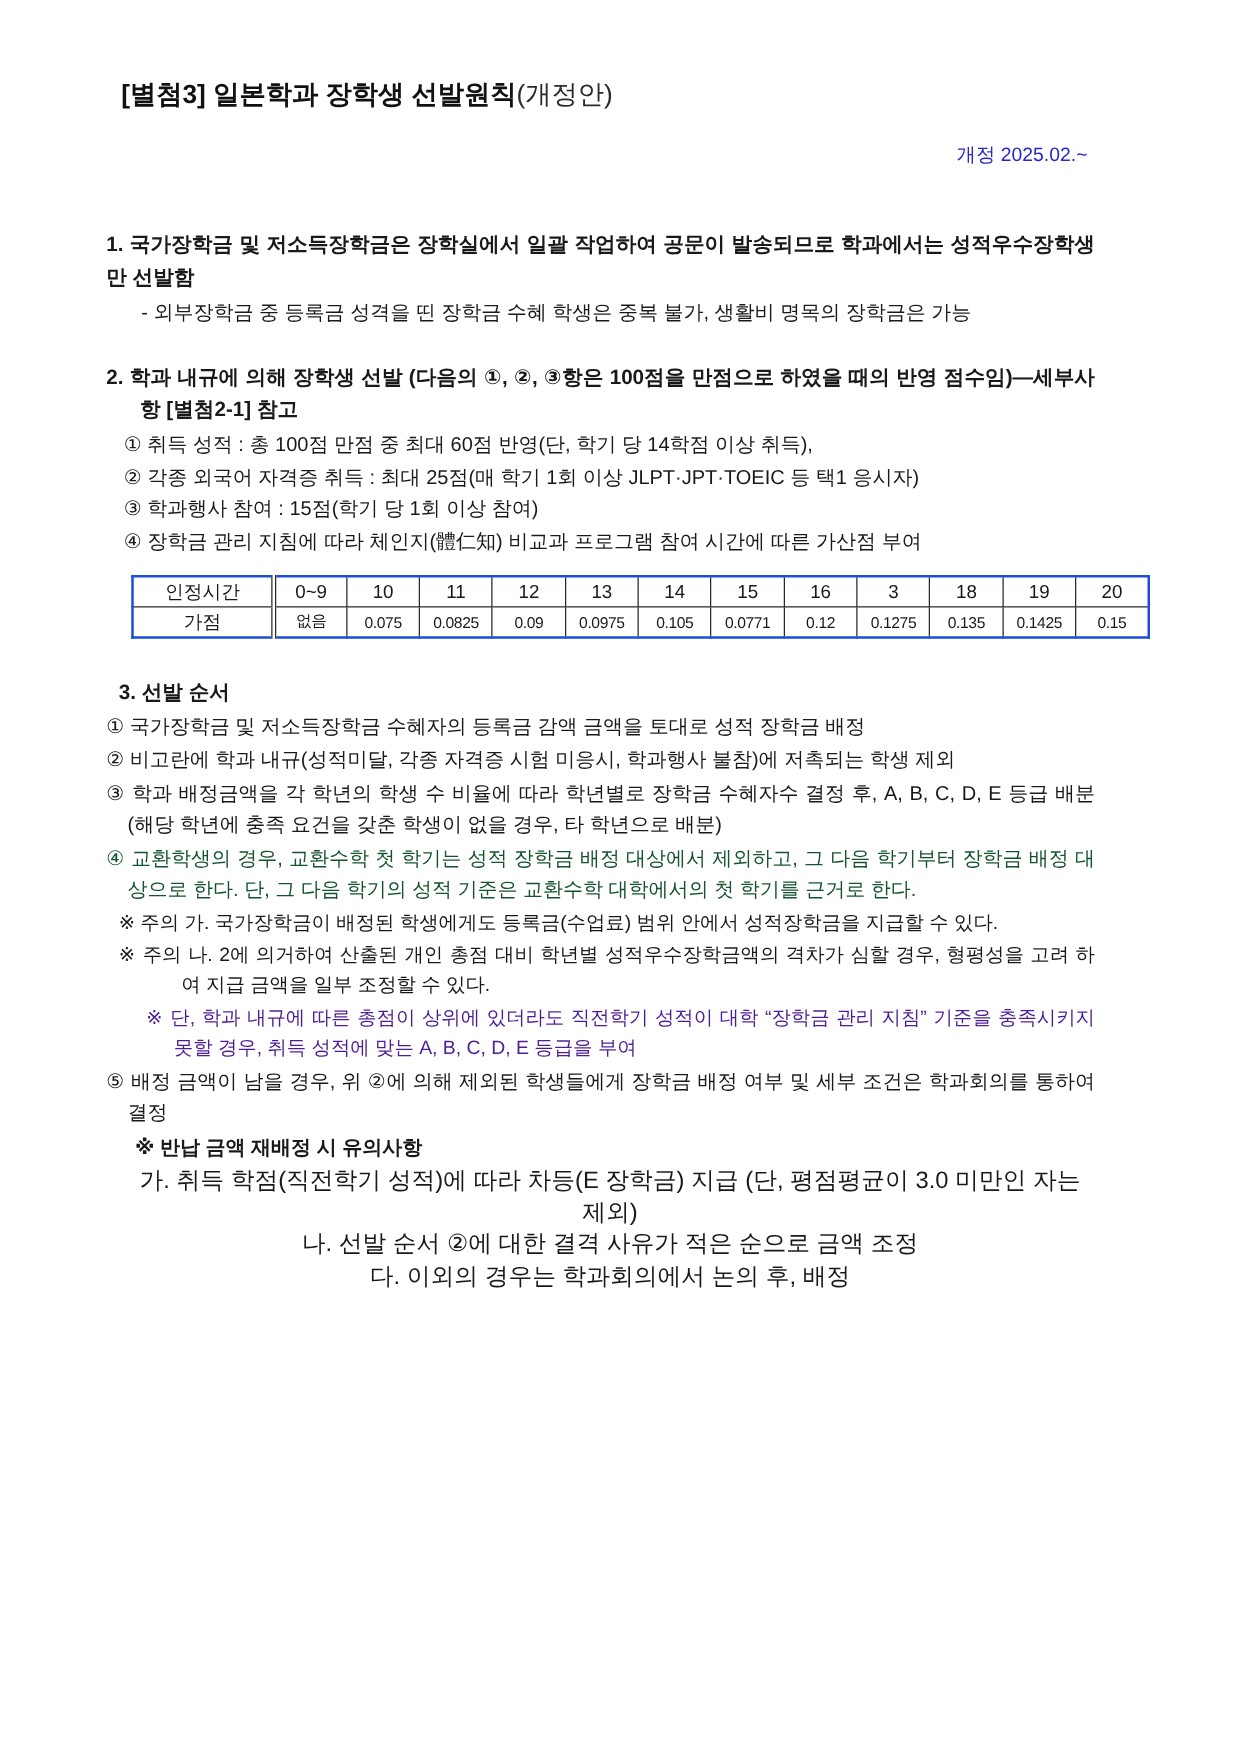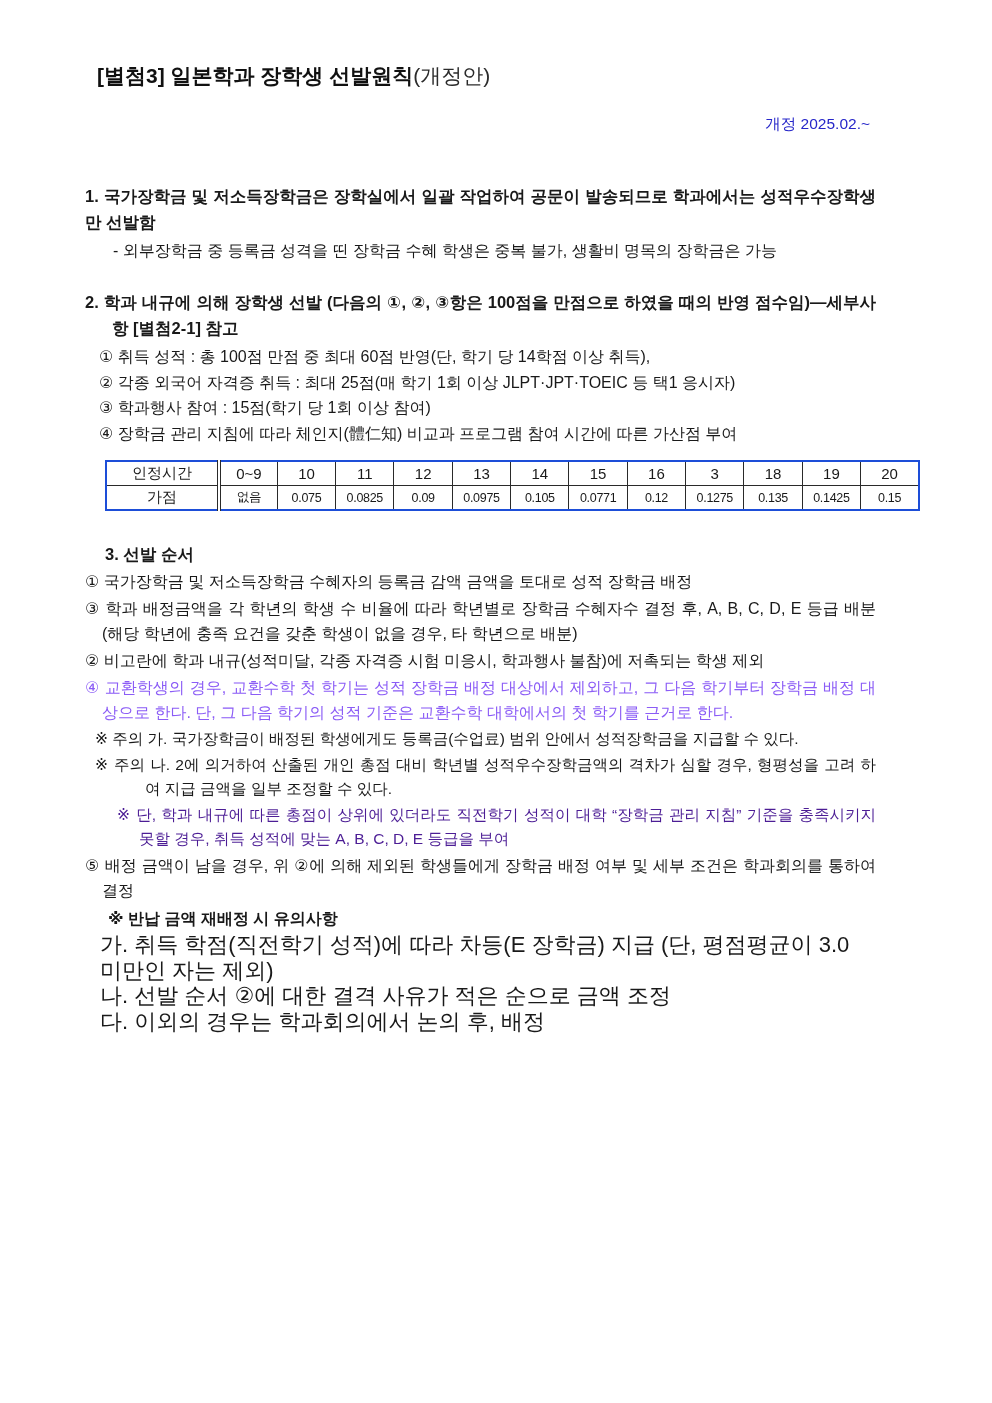"3. 선발 순서" .s3-heading { margin-left: 20px -> 10px }
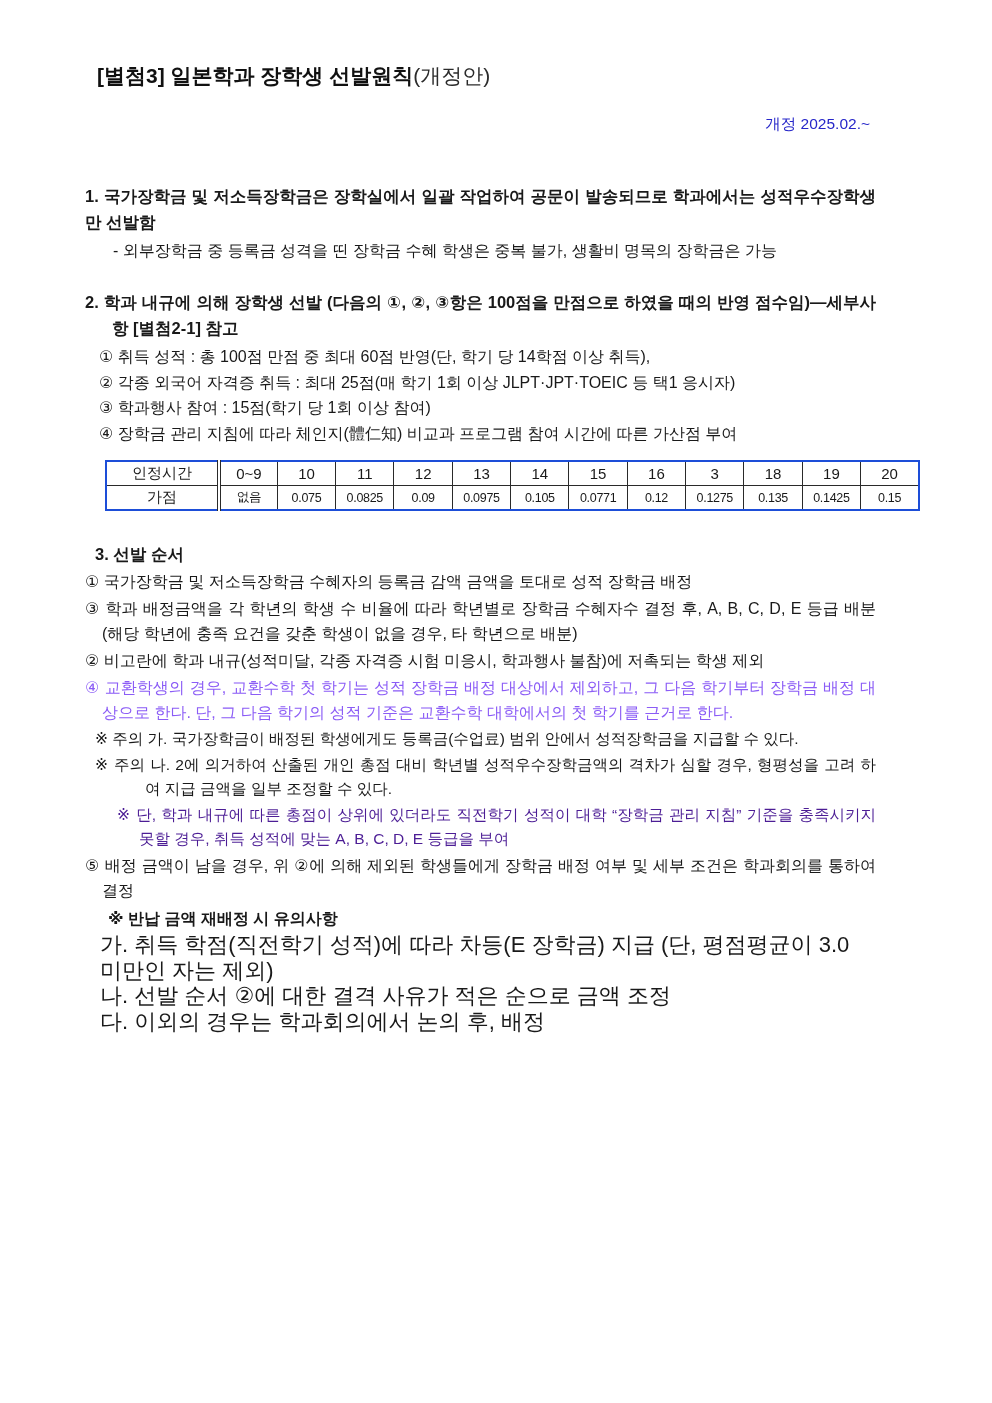"③ 학과 배정금액을 각 학년의" div.para { order: before "② 비고란에 학과 내규(성적미달, 각종" -> after "② 비고란에 학과 내규(성적미달, 각종" }
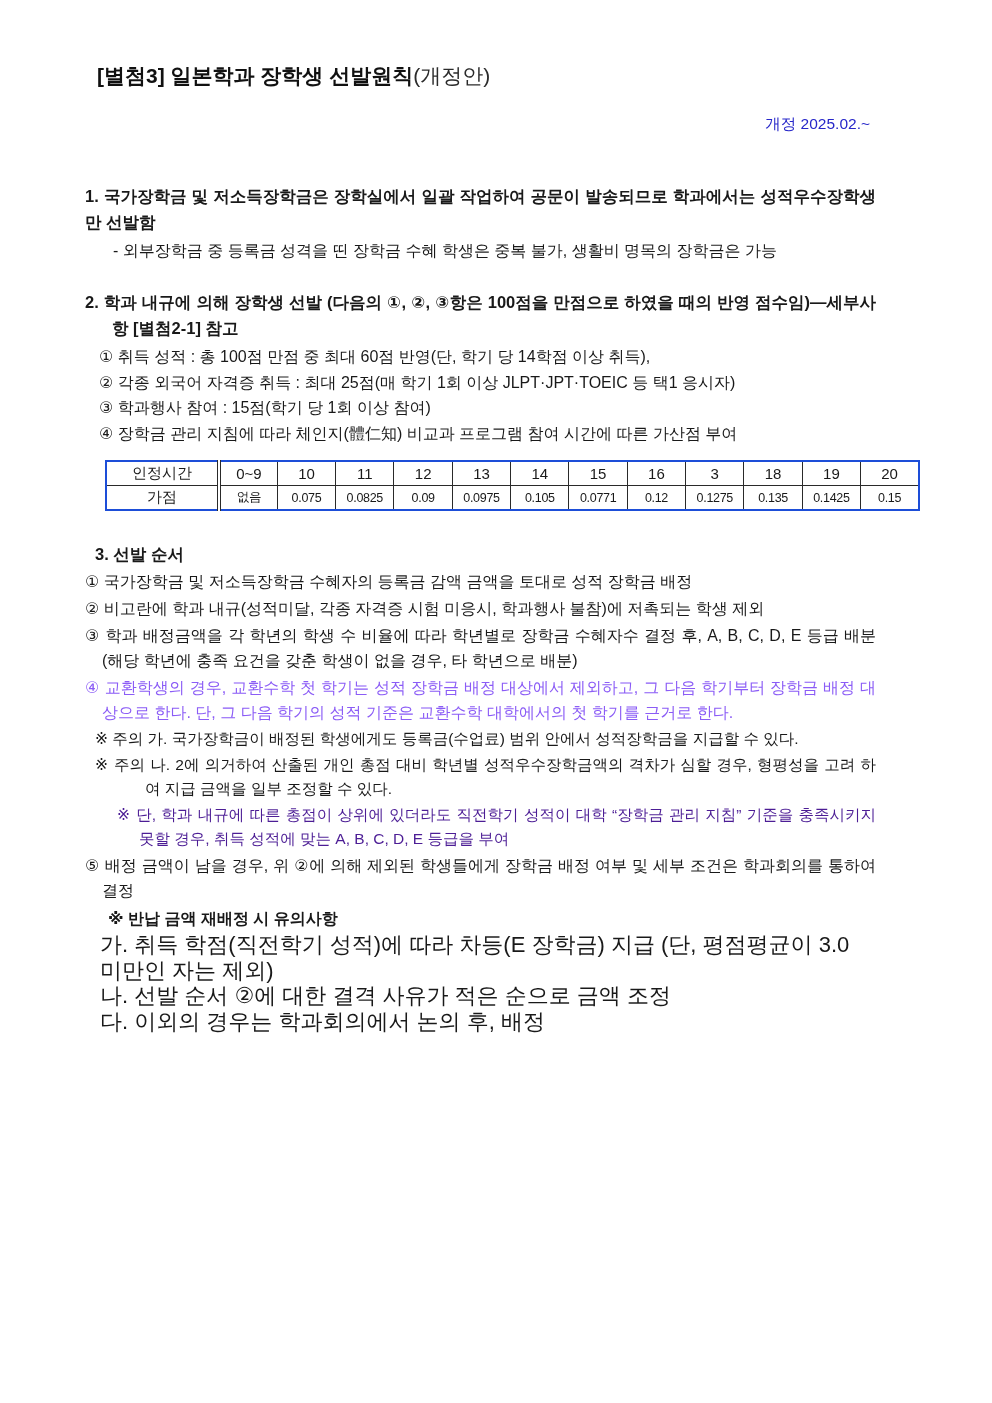"④ 교환학생의 경우, 교환수학 첫" .blue { color: #8b5cf6 -> #14532d }
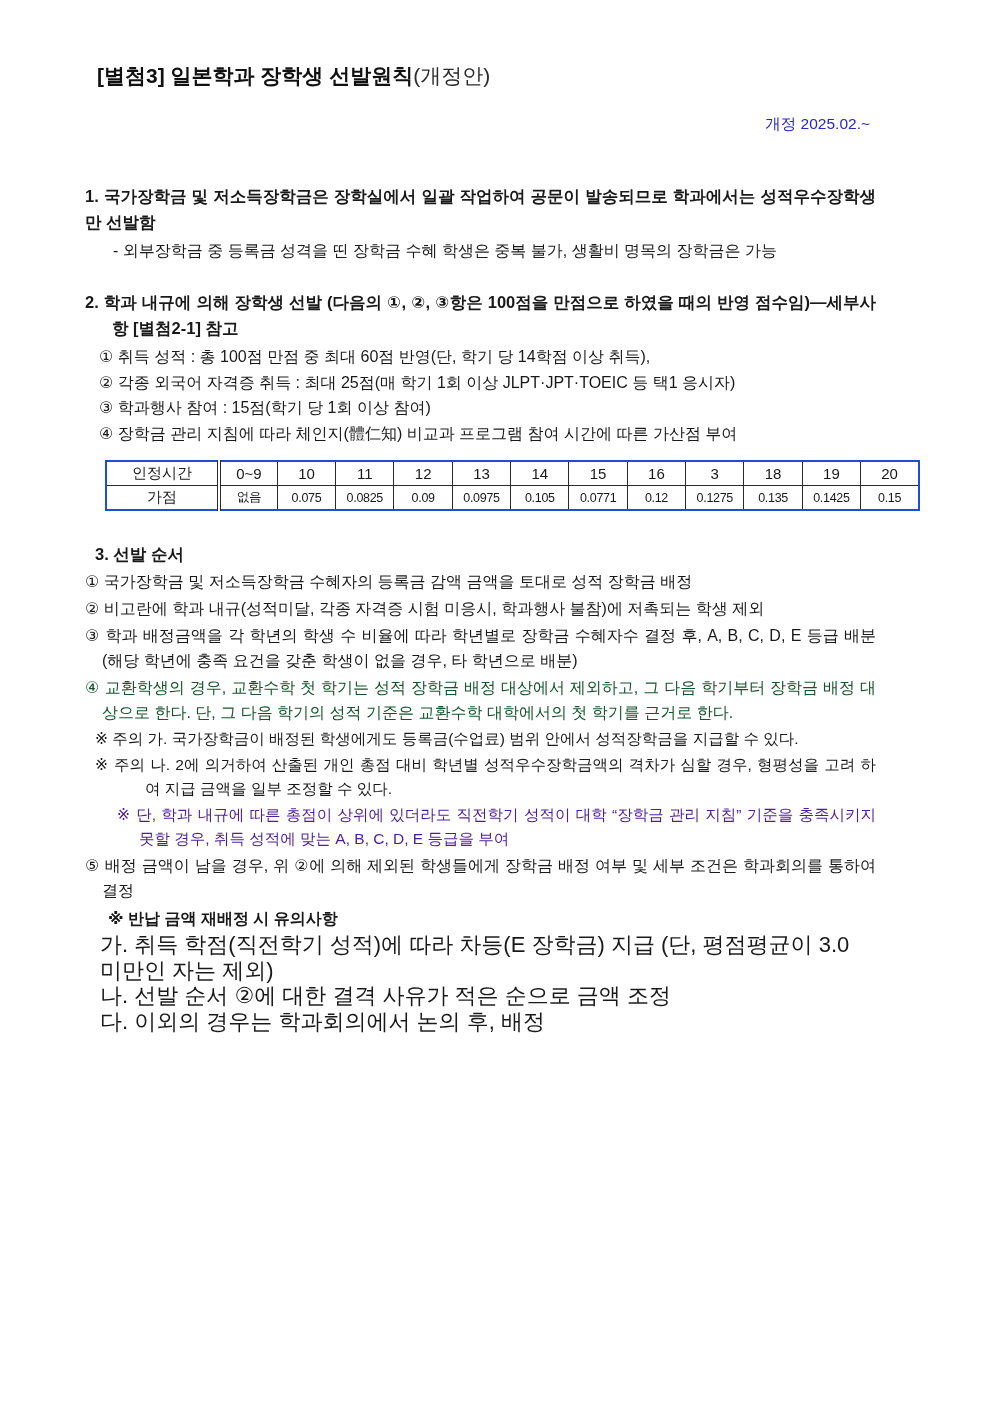"가. 취득 학점(직전학기 성적)에 따라" .refund-item { font-size: 22px -> 19px; text-align: none -> center }
